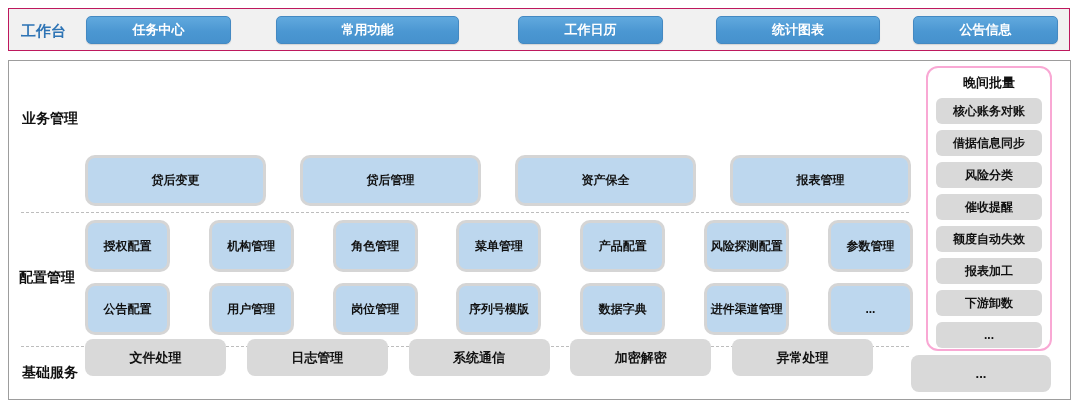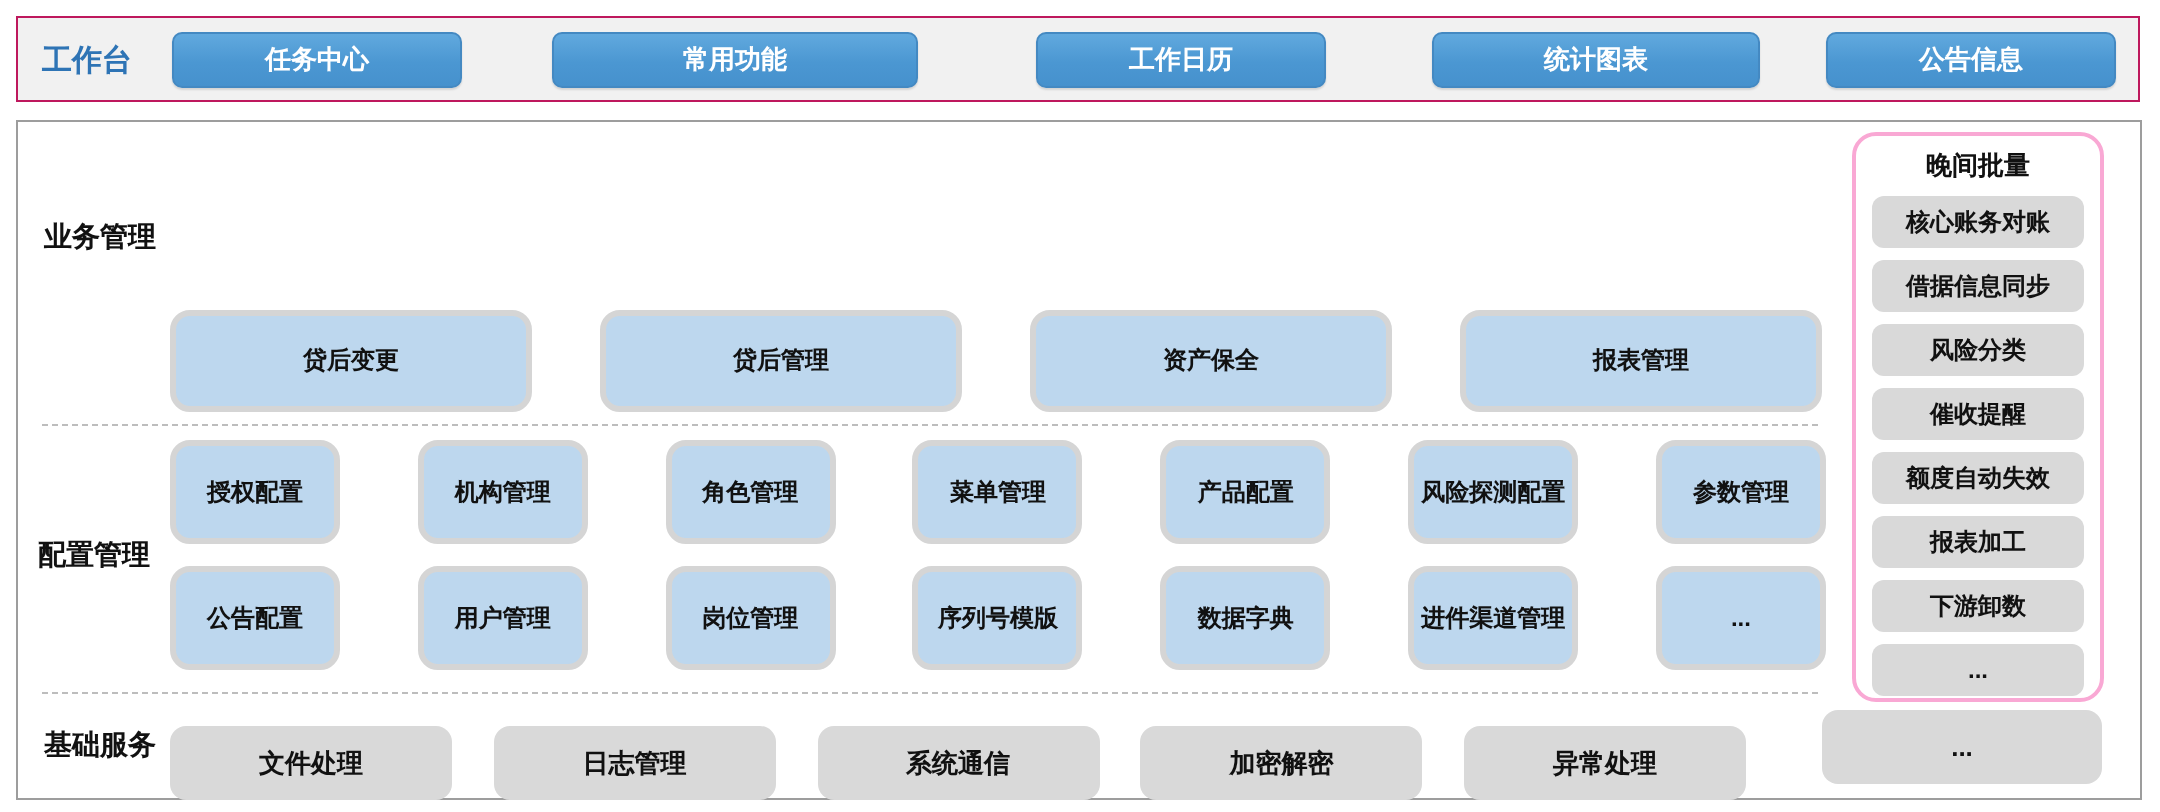"文件处理" .row-base { top: 302px -> 278px }
